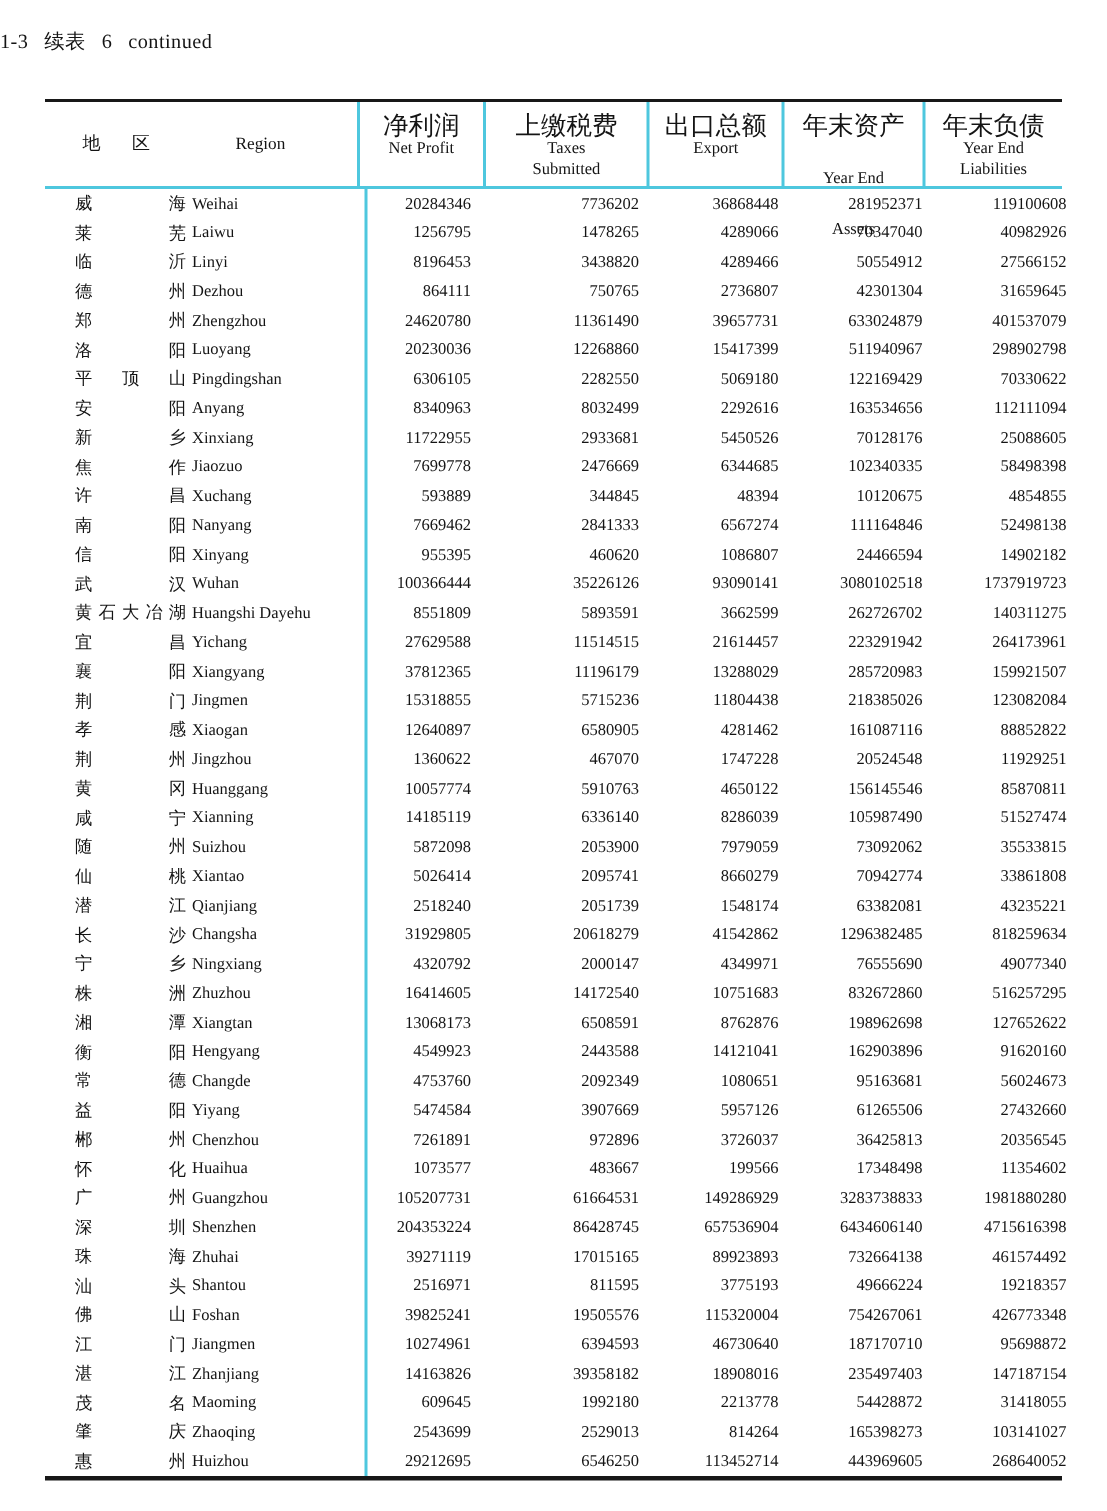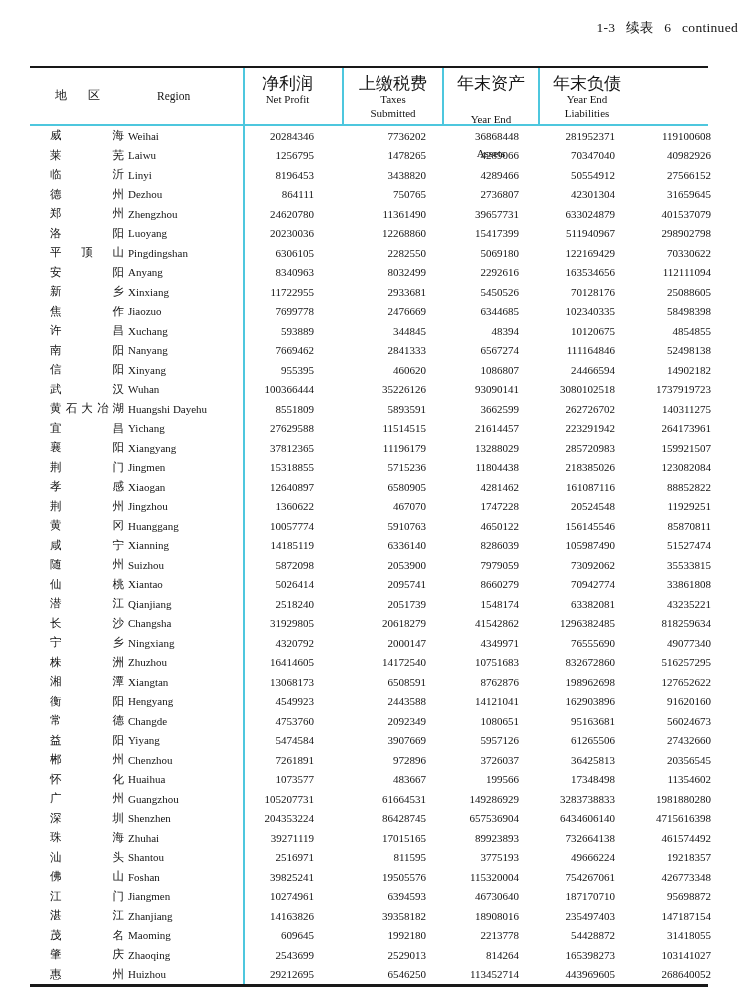"1-3 续表 6 continued" .title { text-align: right -> left }
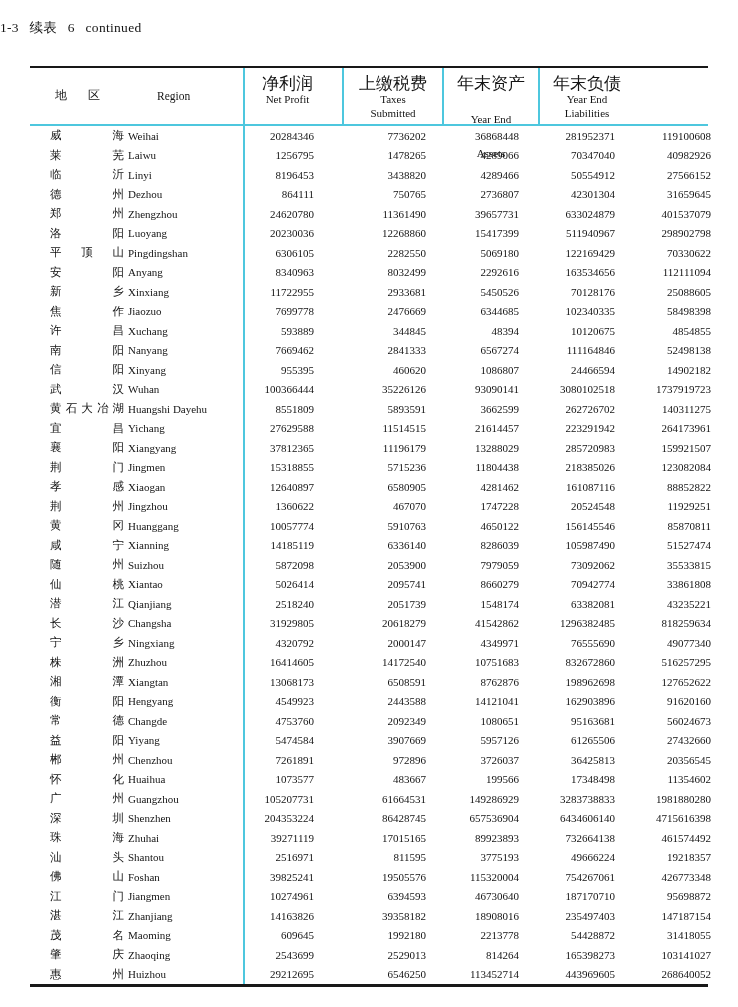"上缴税费" .w2 { margin-left: 12px -> none; width: 100px -> 112px }
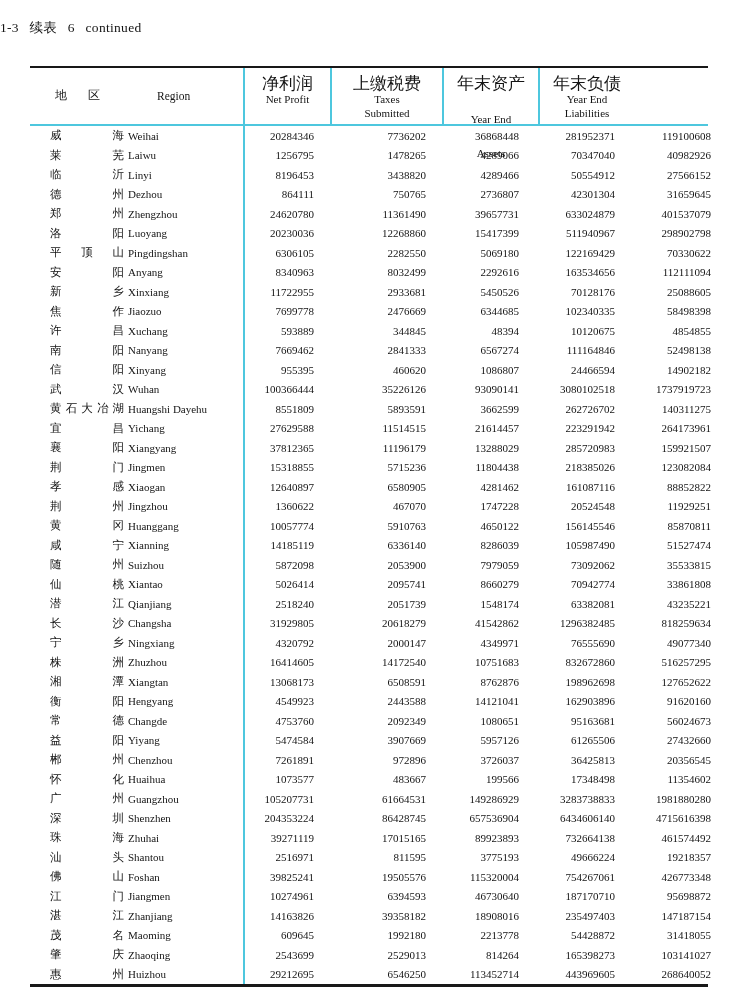"出口总额" div.h-col { html: none -> <div> <span>出口总额</span> <span>Export</span> <span></span> </div> }
